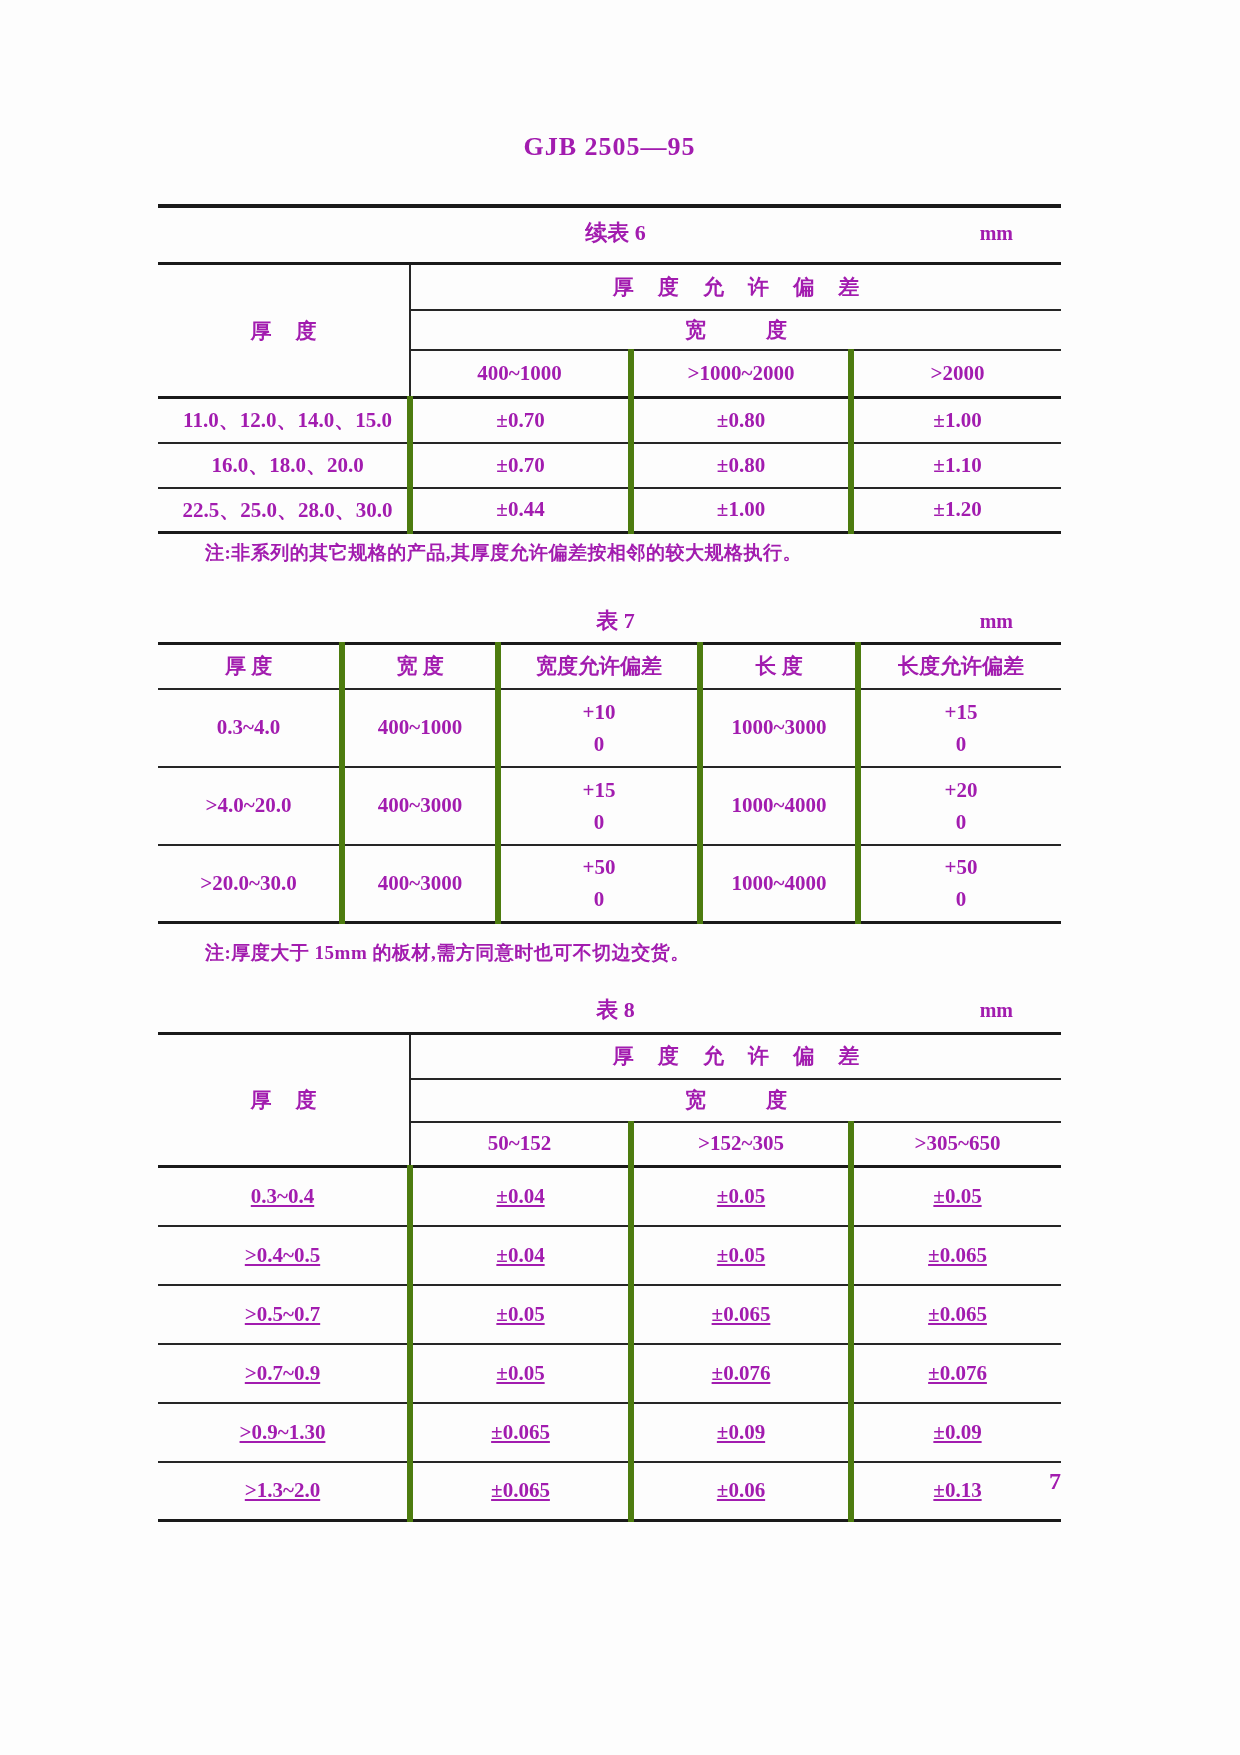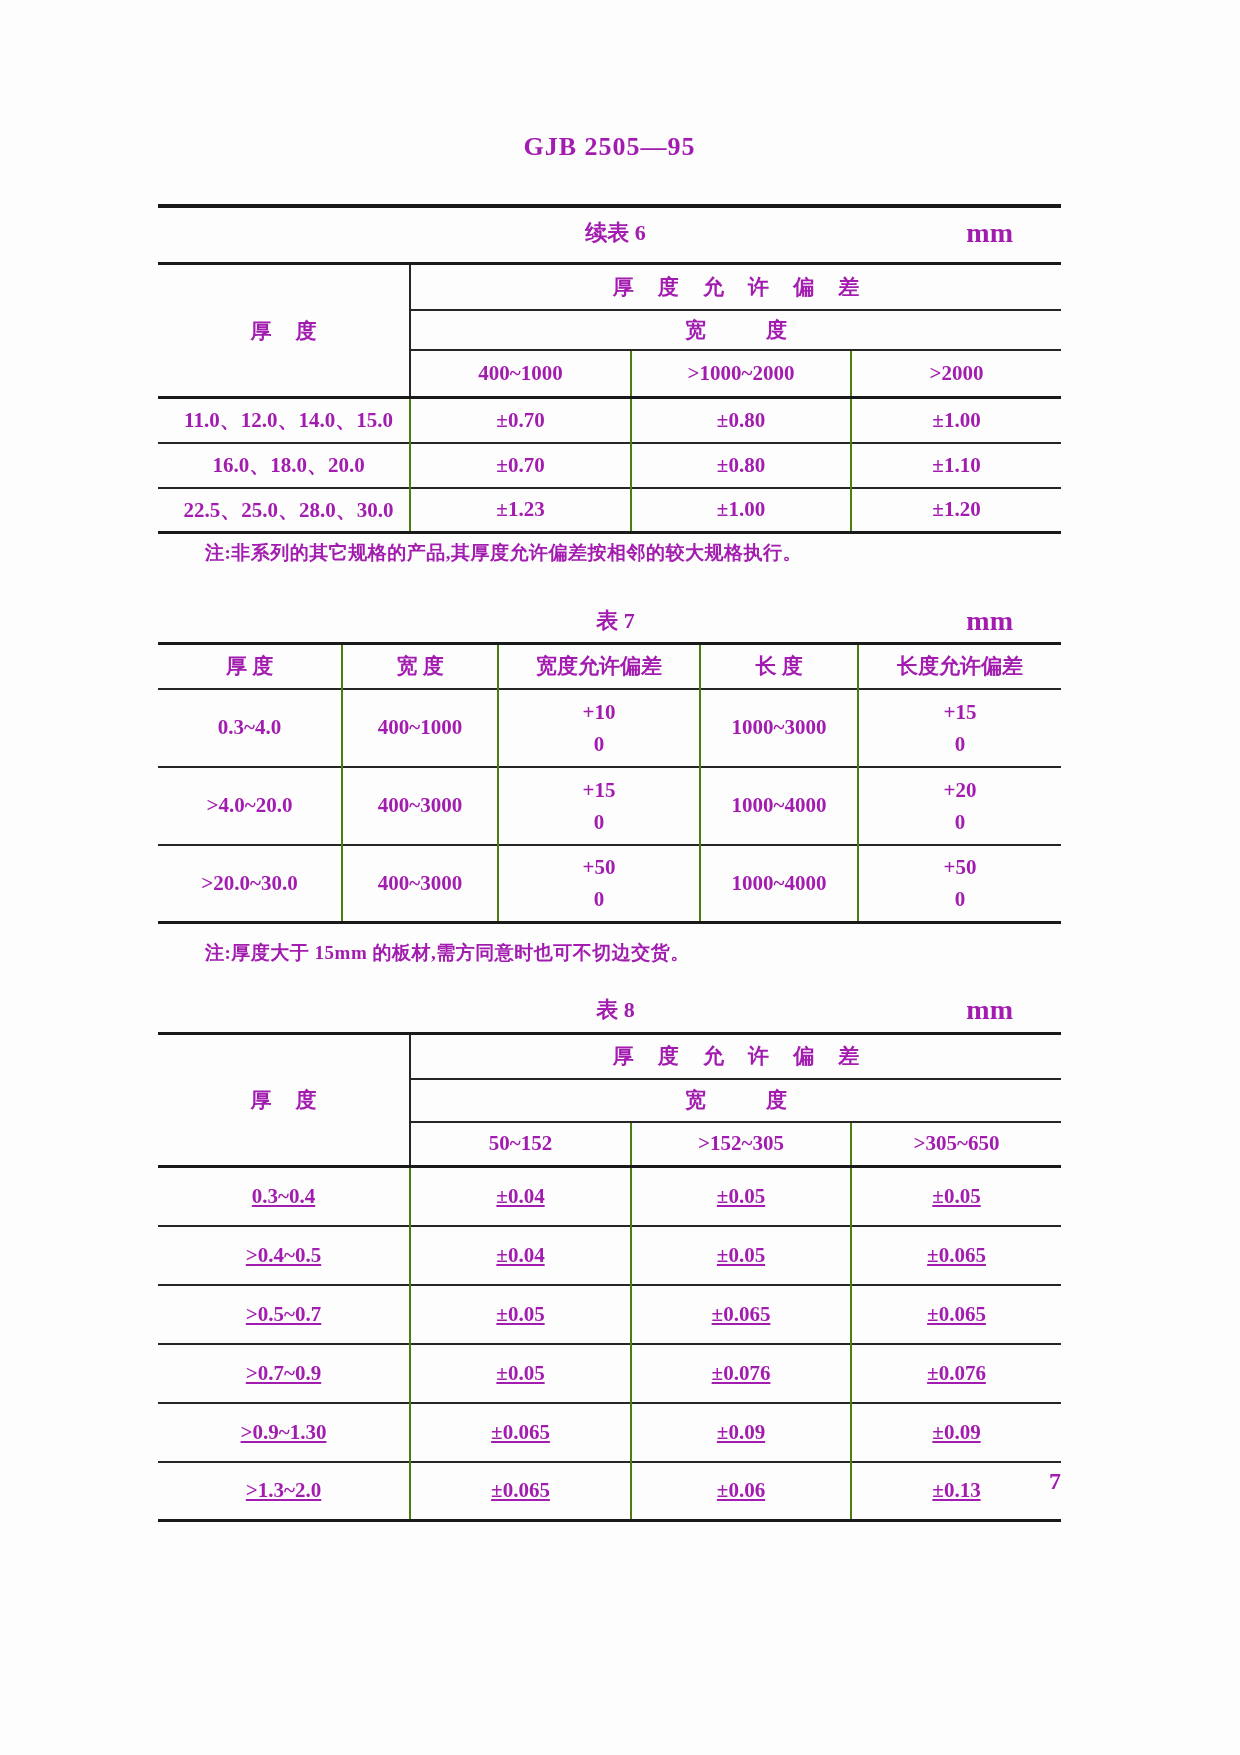"mm" .unit { font-size: 28px -> 20px }
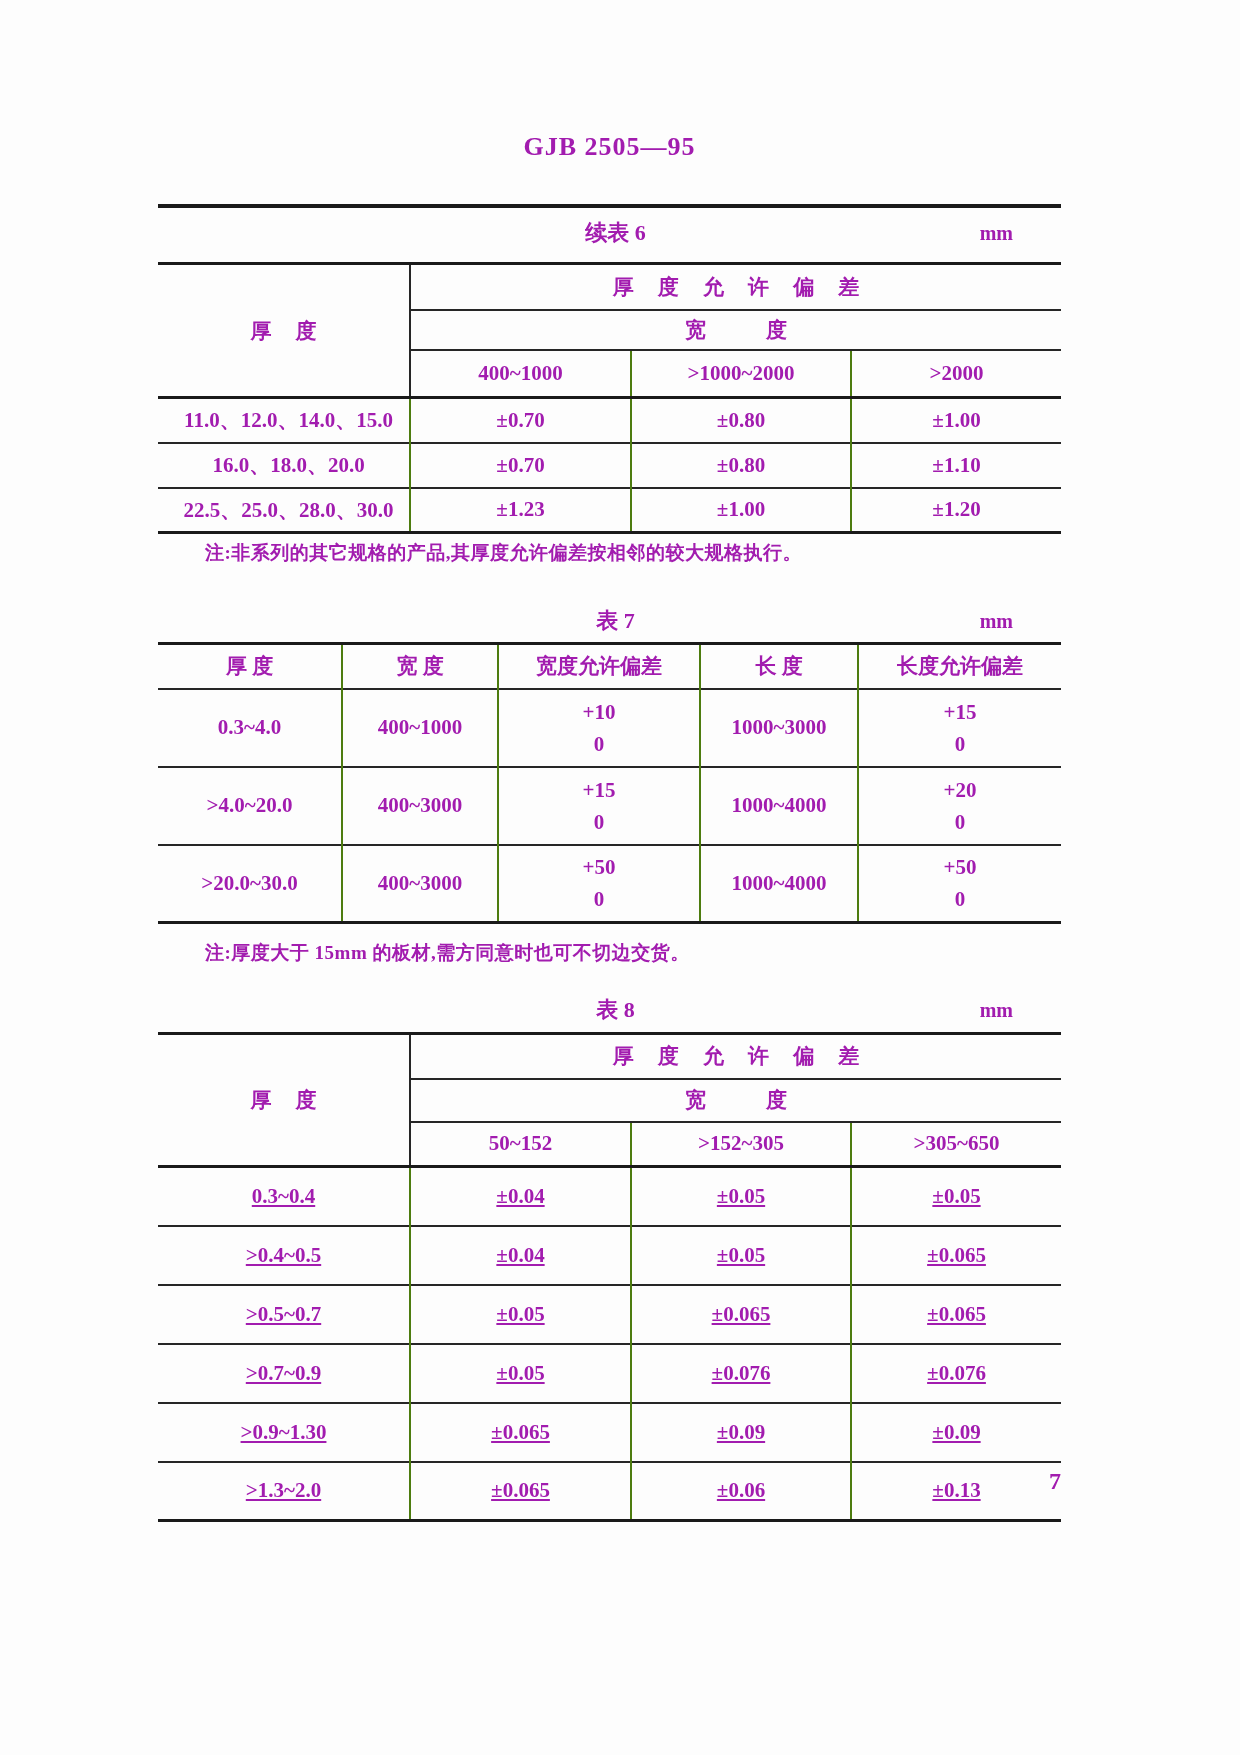">1000~2000" .vl { border-left: 2px solid #4d7c0f -> 6px solid #4d7c0f }
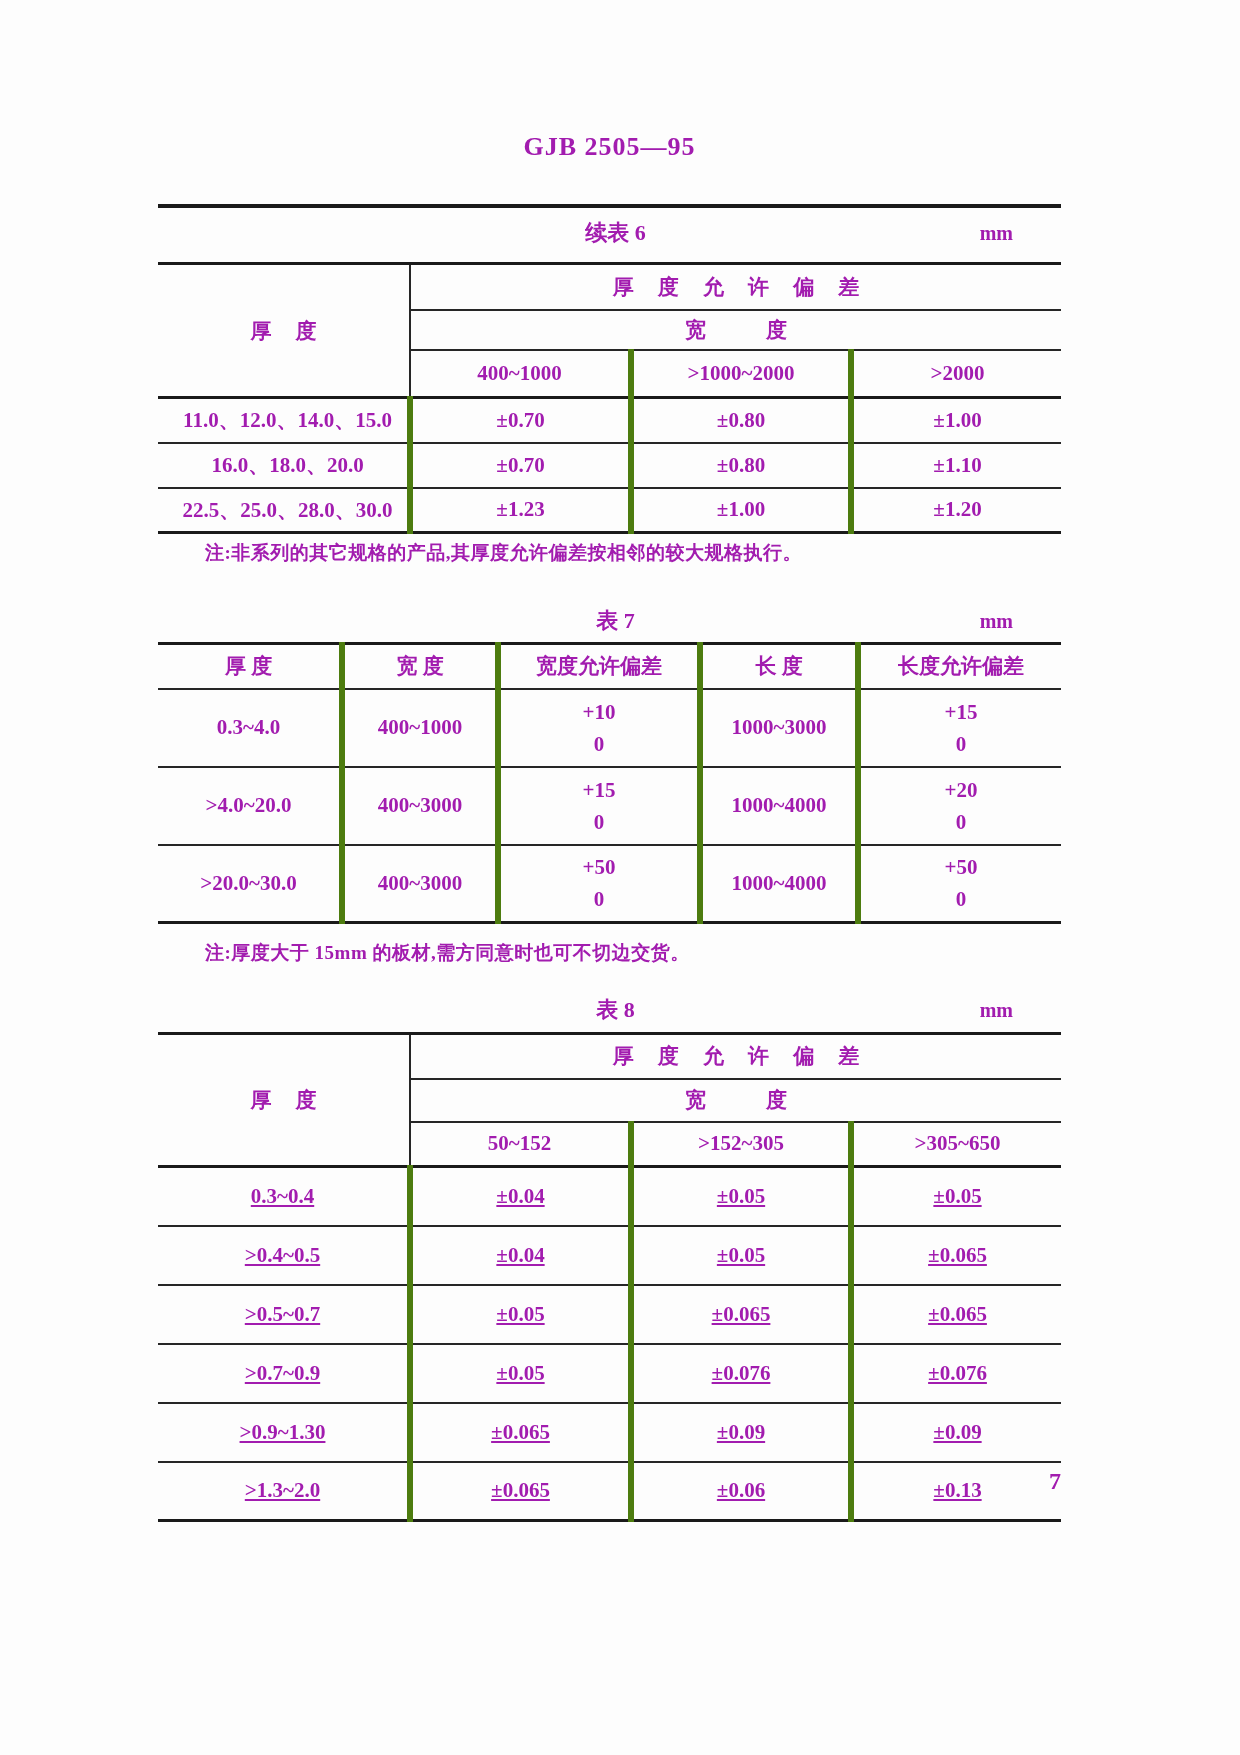"±1.23" td.bt { text: 1.23 -> 0.44 }
